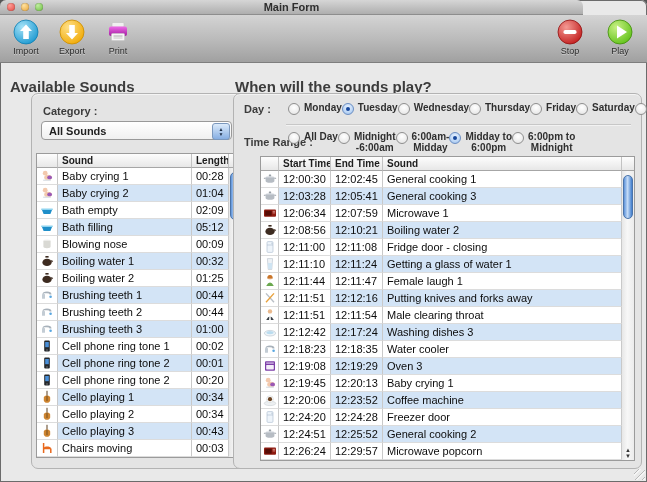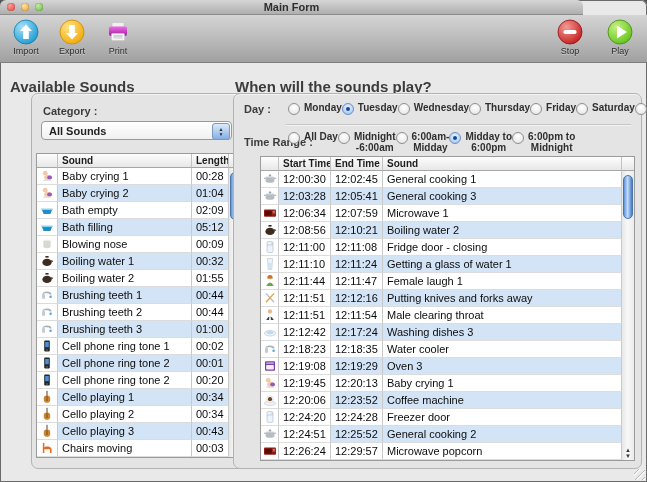"01:55" div.cell { text: 01:55 -> 01:25 }
